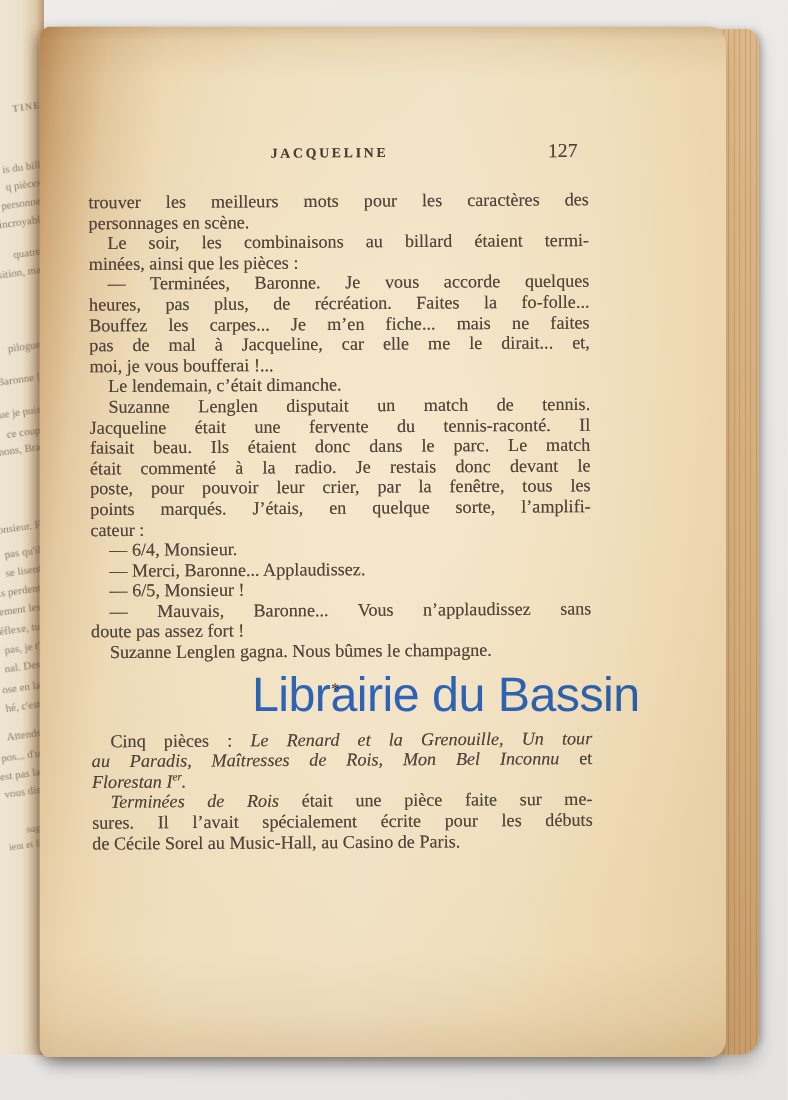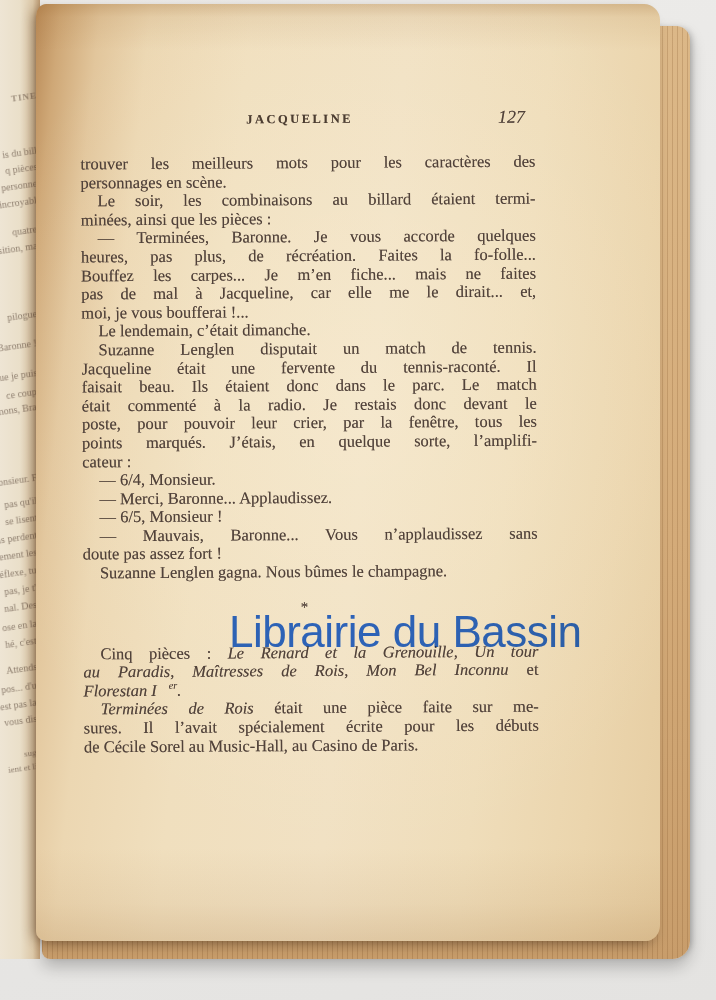"JACQUELINE" #page { top: 4px -> 24px }
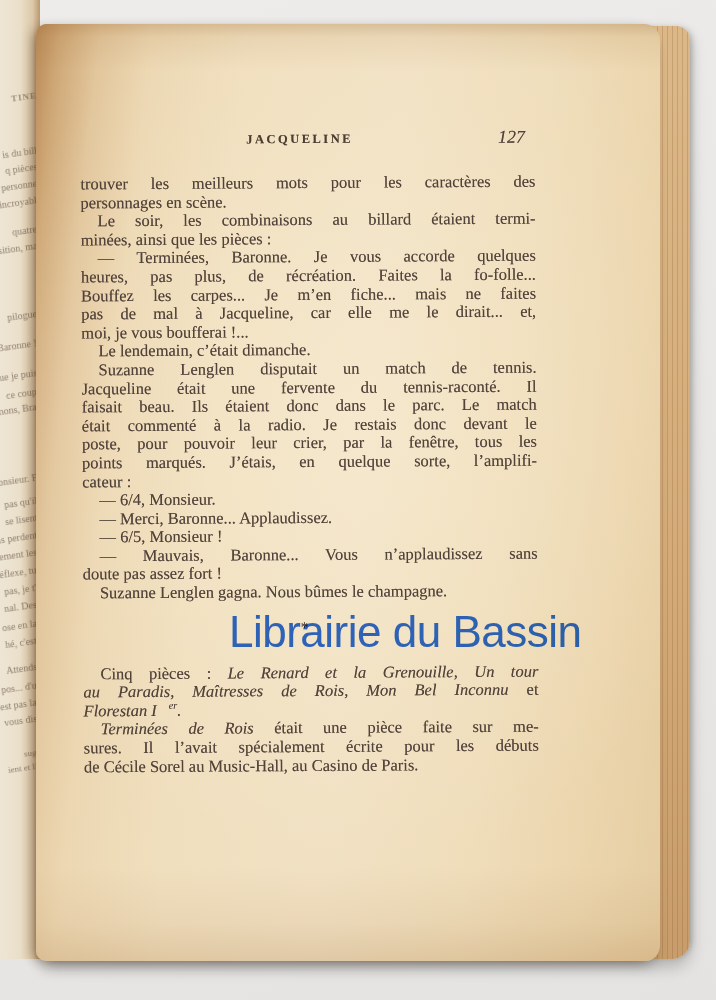"127" #head-num { font-style: italic -> none }
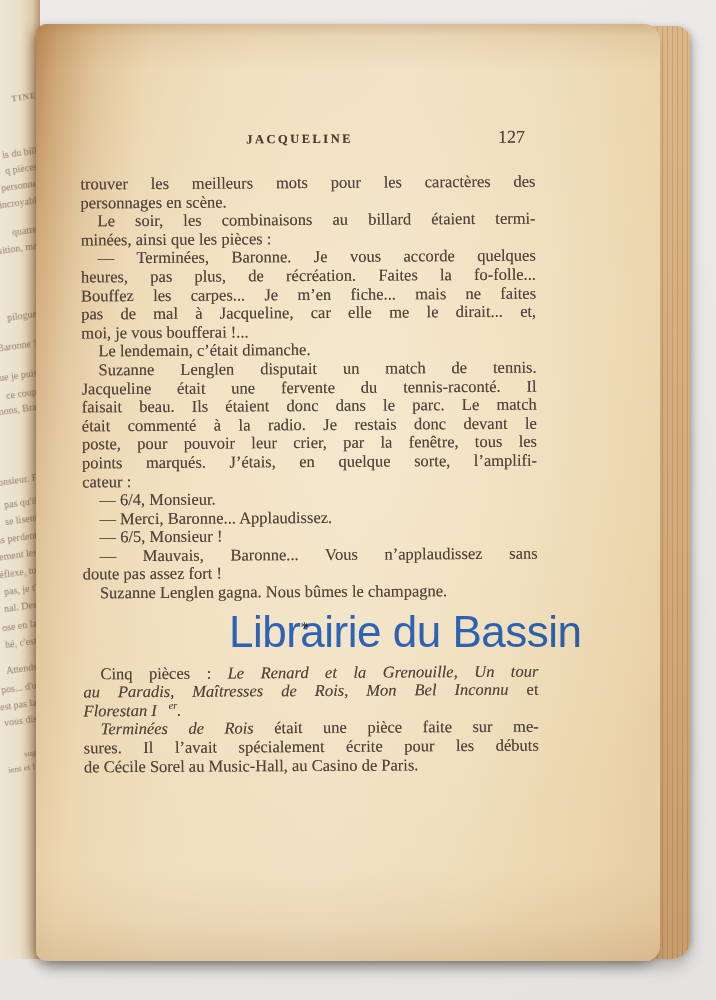"er" .line sup { margin-left: 12px -> none }
